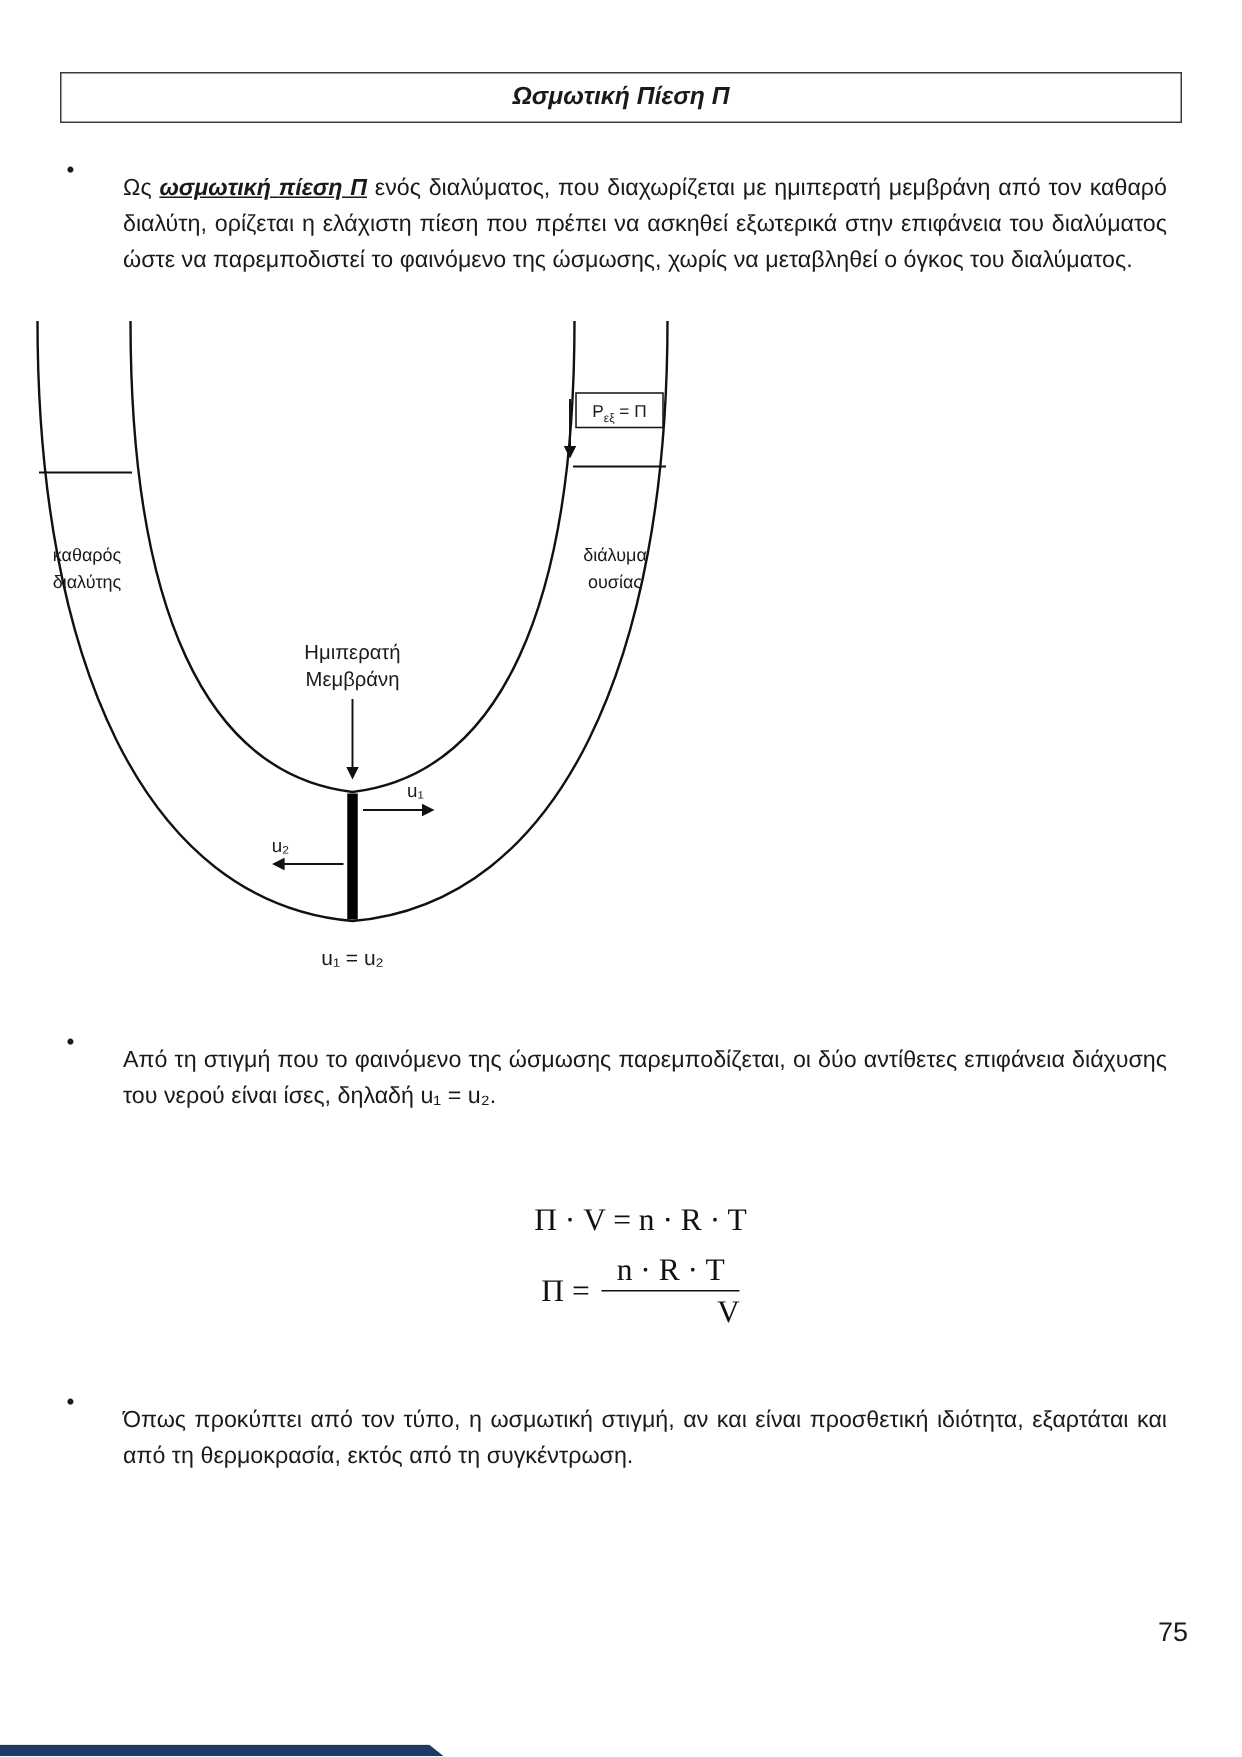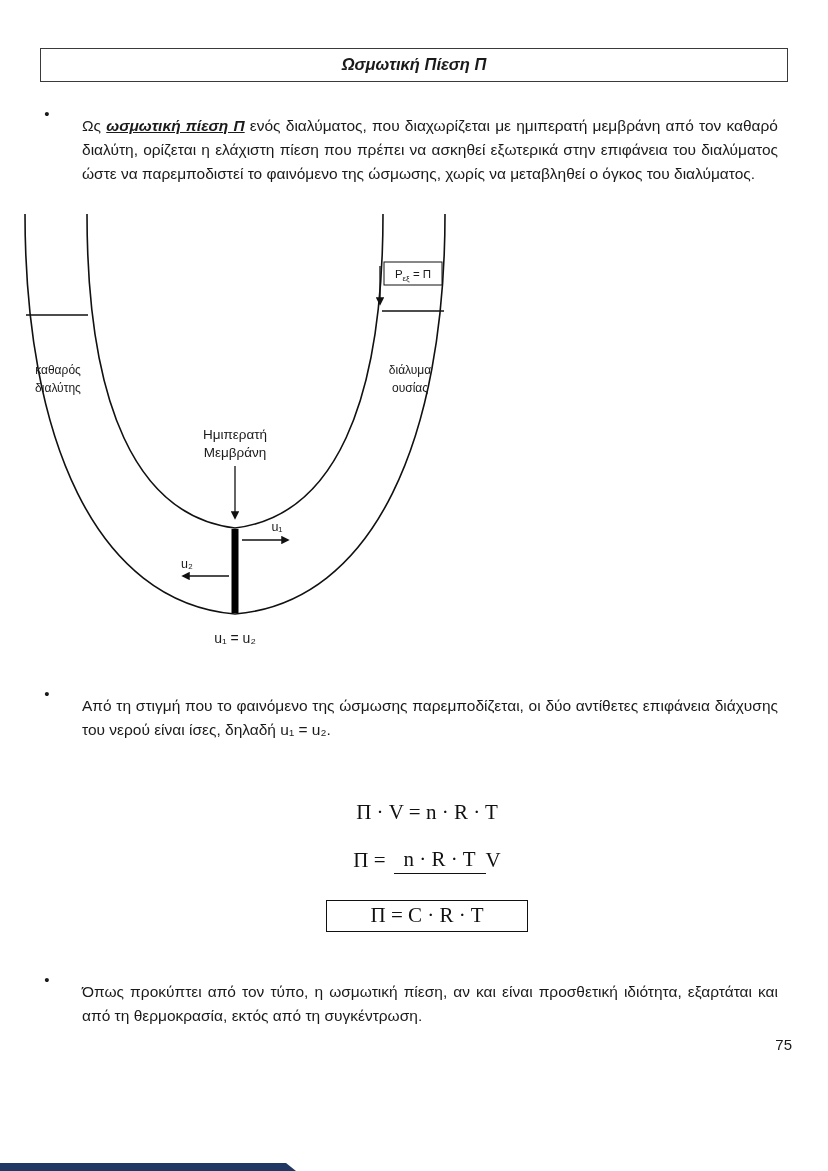"Π · V = n" .formula-row { margin-top: 18px -> 4px }
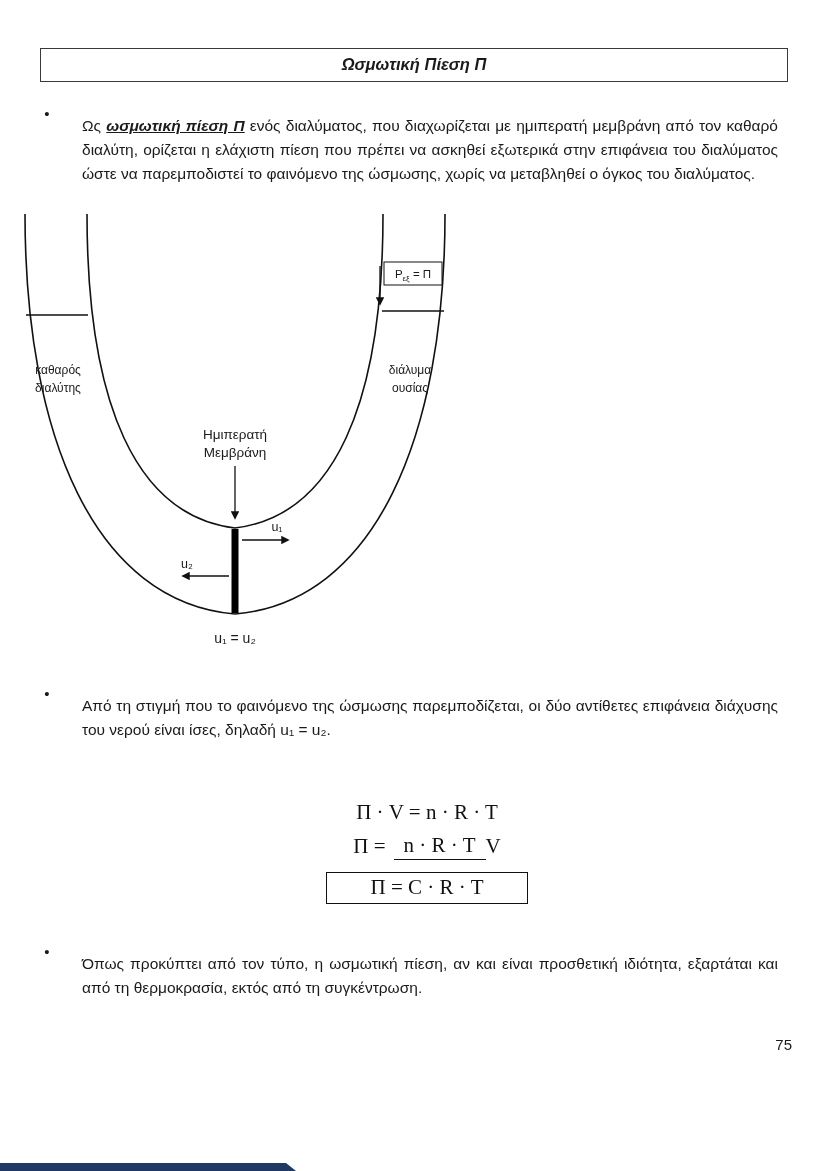"n · R · T" .frac { flex-direction: row -> column; text-align: center -> right }
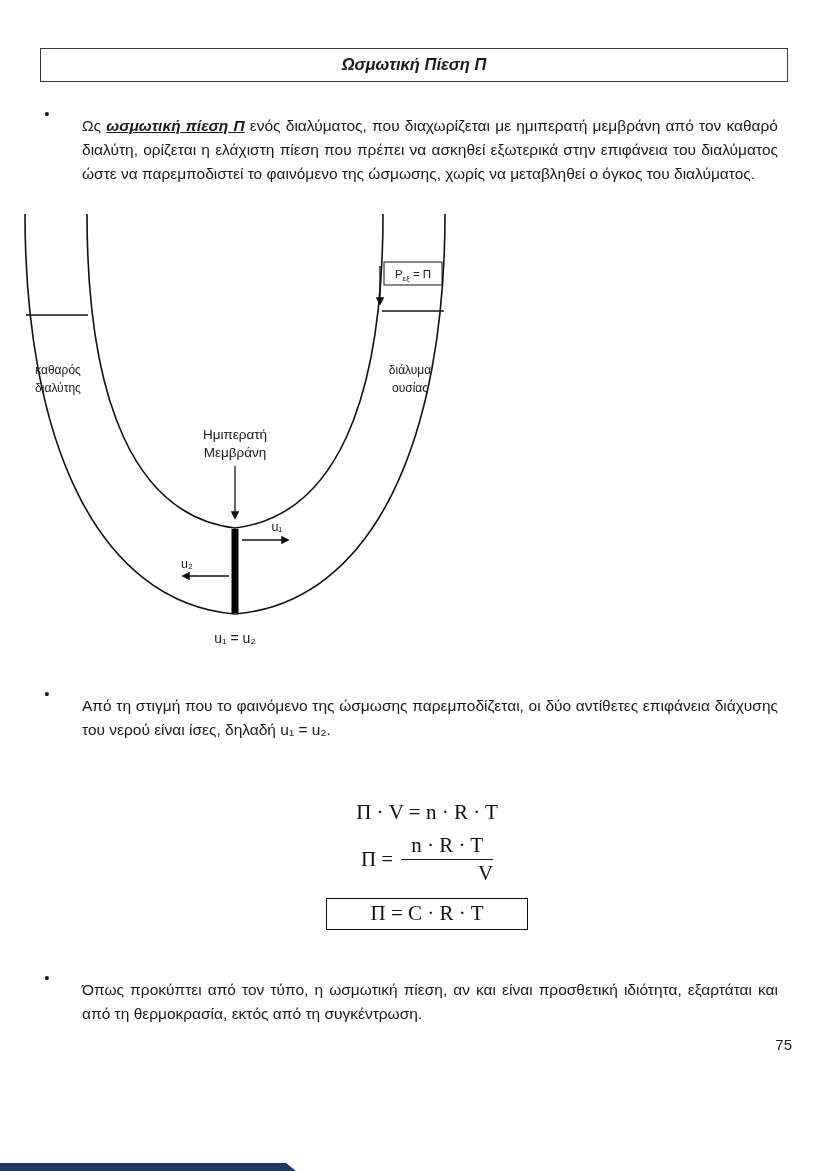"Π = C · R" div.formula-row { html: <div> <span>Π = C · R · T</span> </div> -> none }
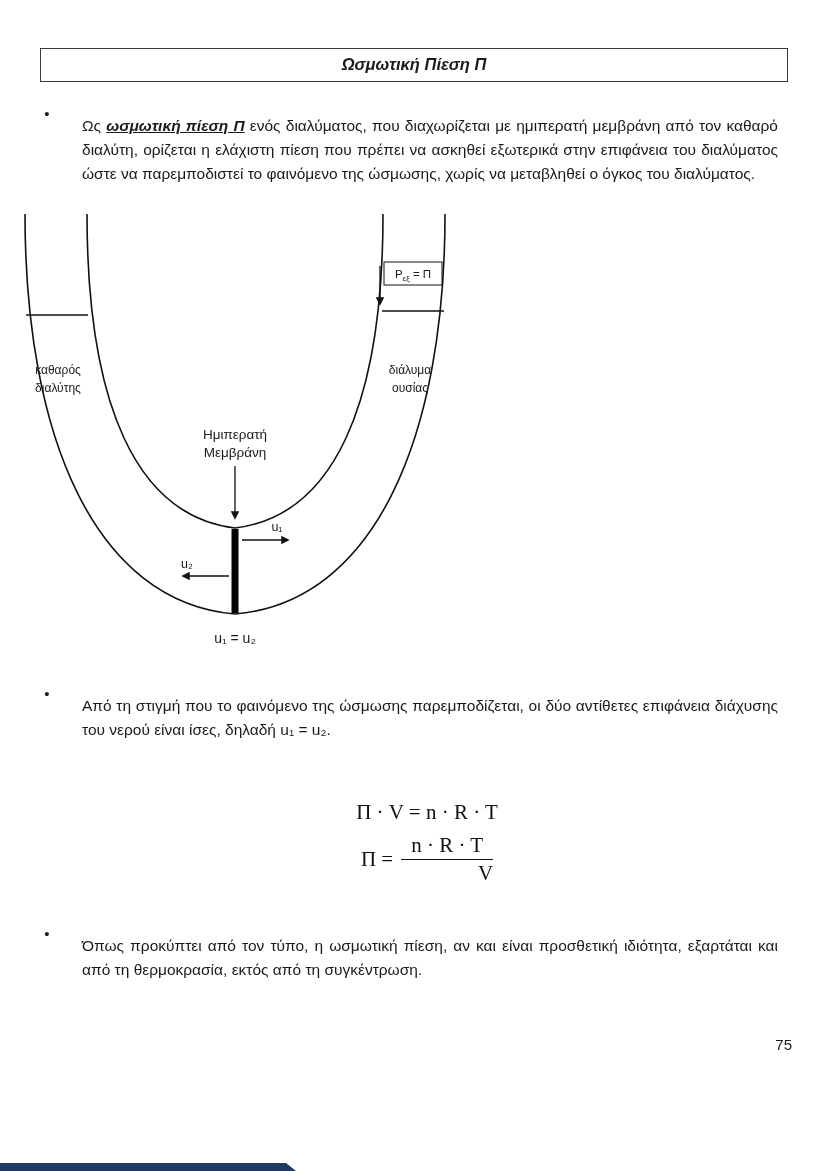"Όπως προκύπτει από τον τύπο," p { text: πίεση -> στιγμή }
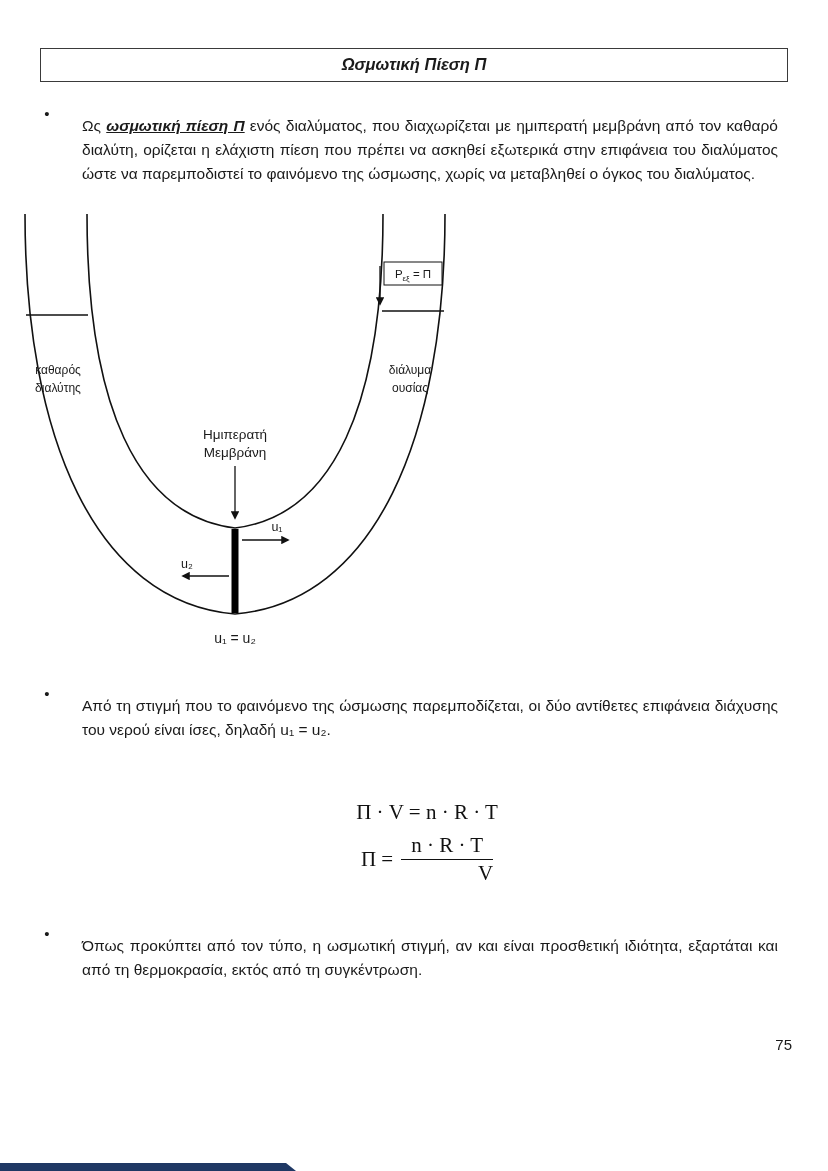"75" .page-number { font-size: 15px -> 18px; top: 1036px -> 1078px }
